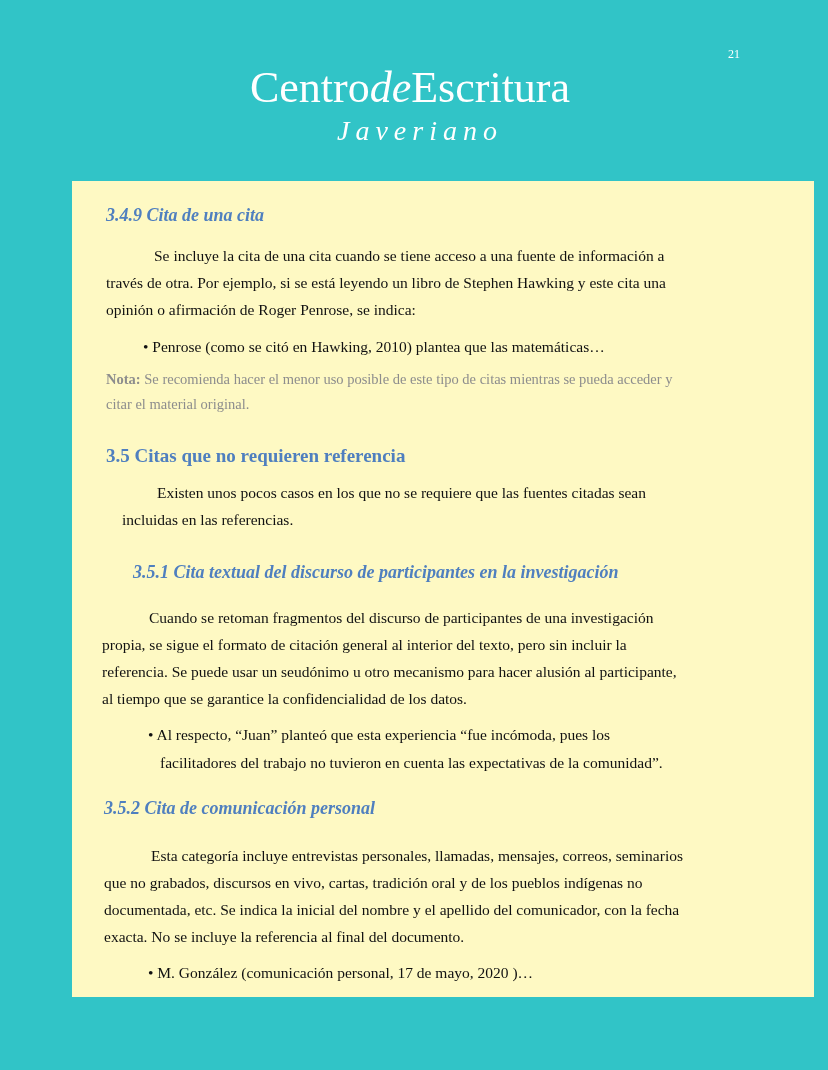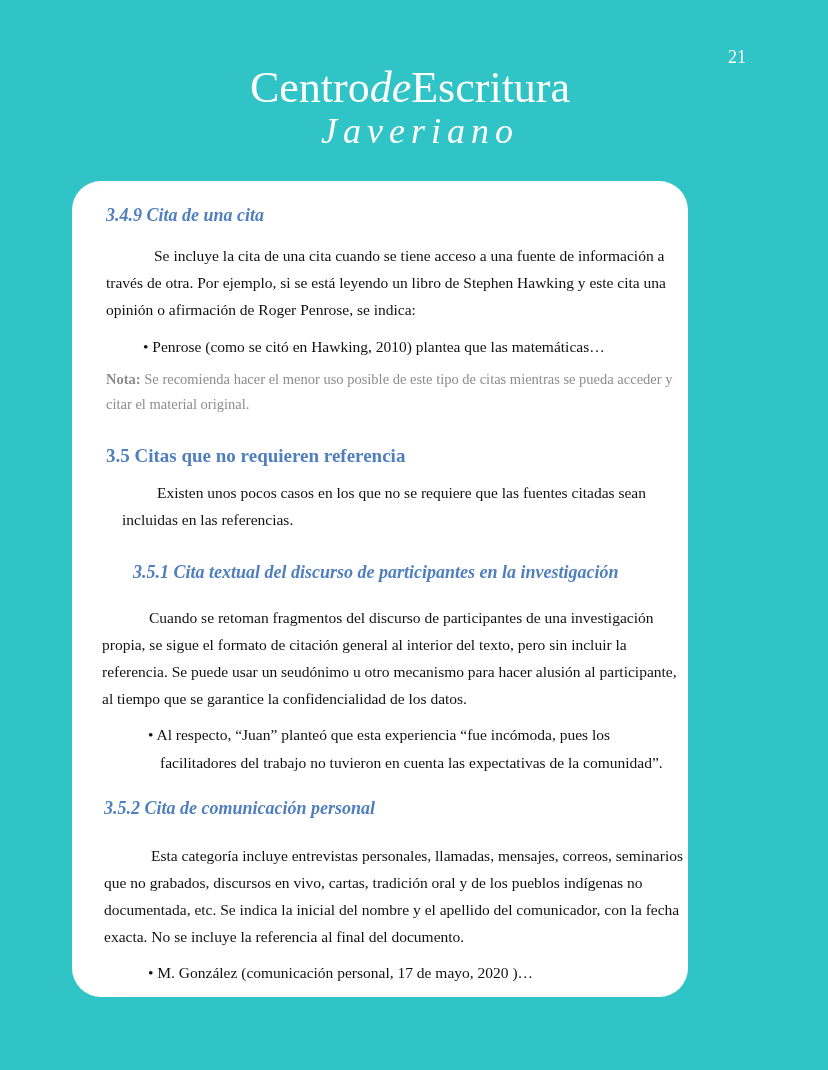"21" .page-number { font-size: 18px -> 12px }
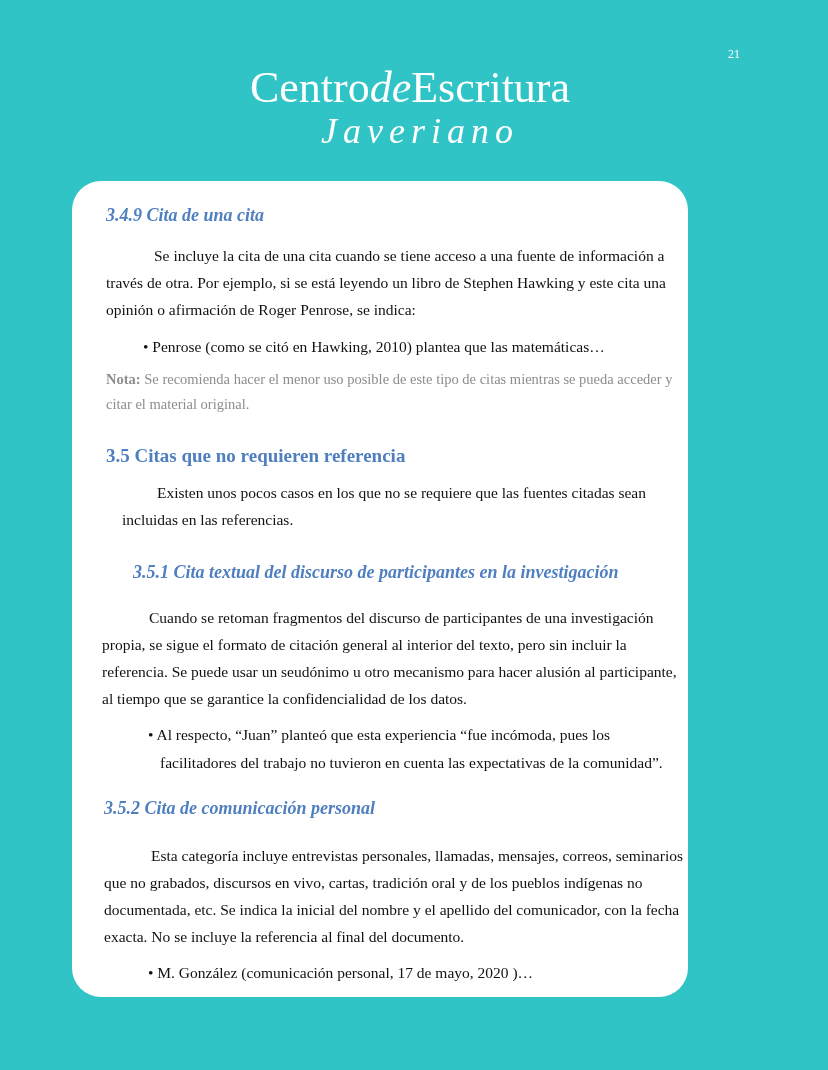"Javeriano" .logo-line2 { font-size: 36px -> 28px }
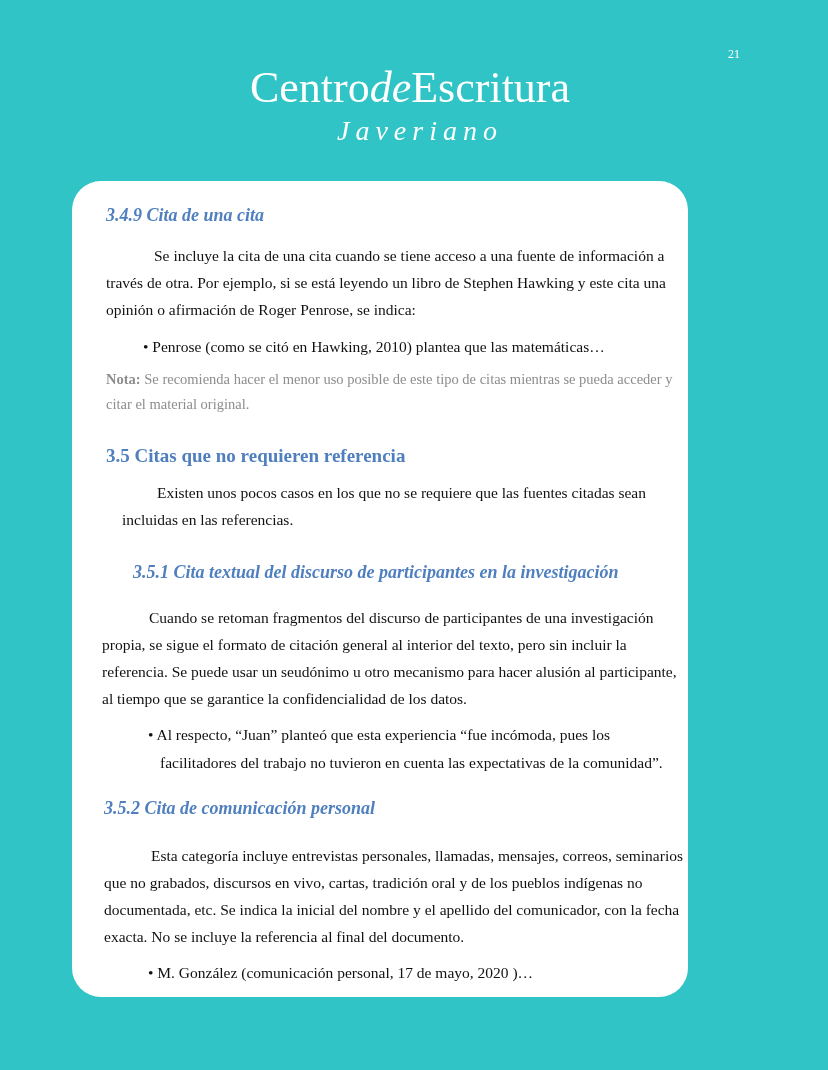"3.4.9 Cita de una cita" .card { background: #ffffff -> #fef9c3; border-radius: 29px -> none; width: 616px -> 742px }
